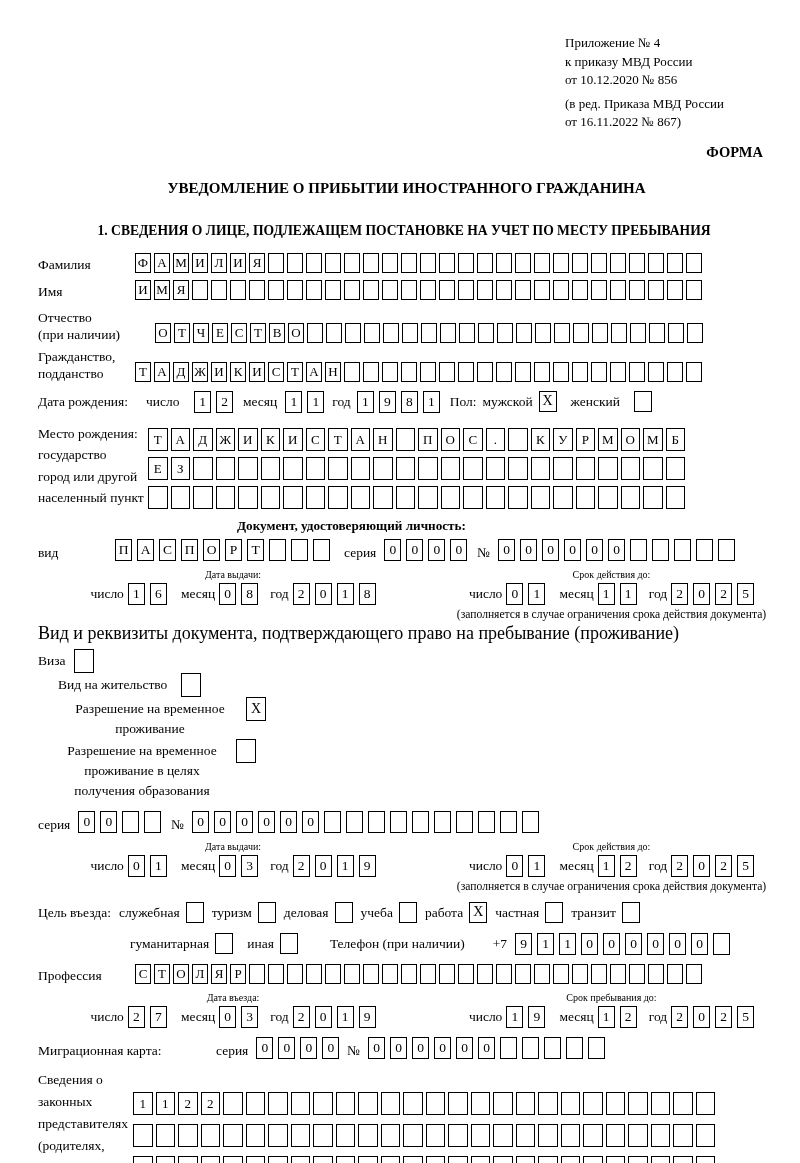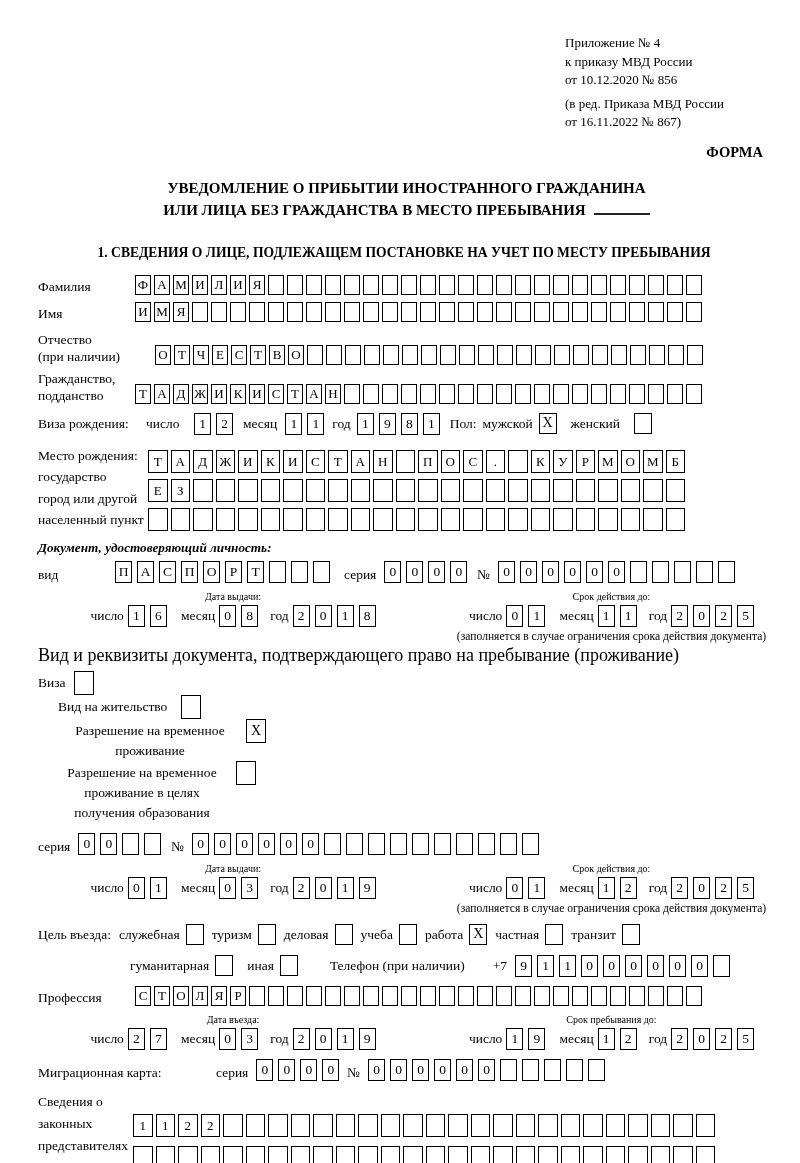"ИЛИ ЛИЦА БЕЗ ГРАЖДАНСТВА В" div { html: <div> <span>ИЛИ ЛИЦА БЕЗ ГРАЖДАНСТВА В МЕСТО ПРЕБЫВАНИЯ</span><span></span> </div> -> none }
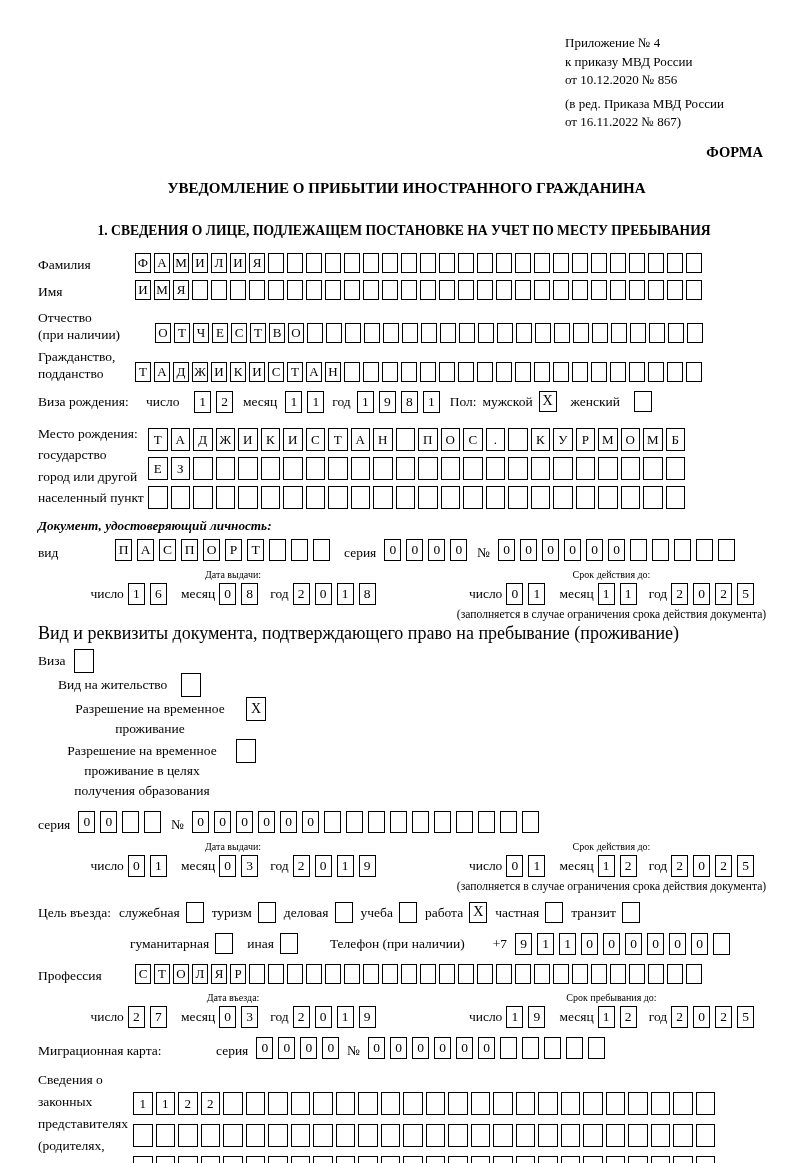"Виза рождения:" span.lbl-inline { text: Виза -> Дата }
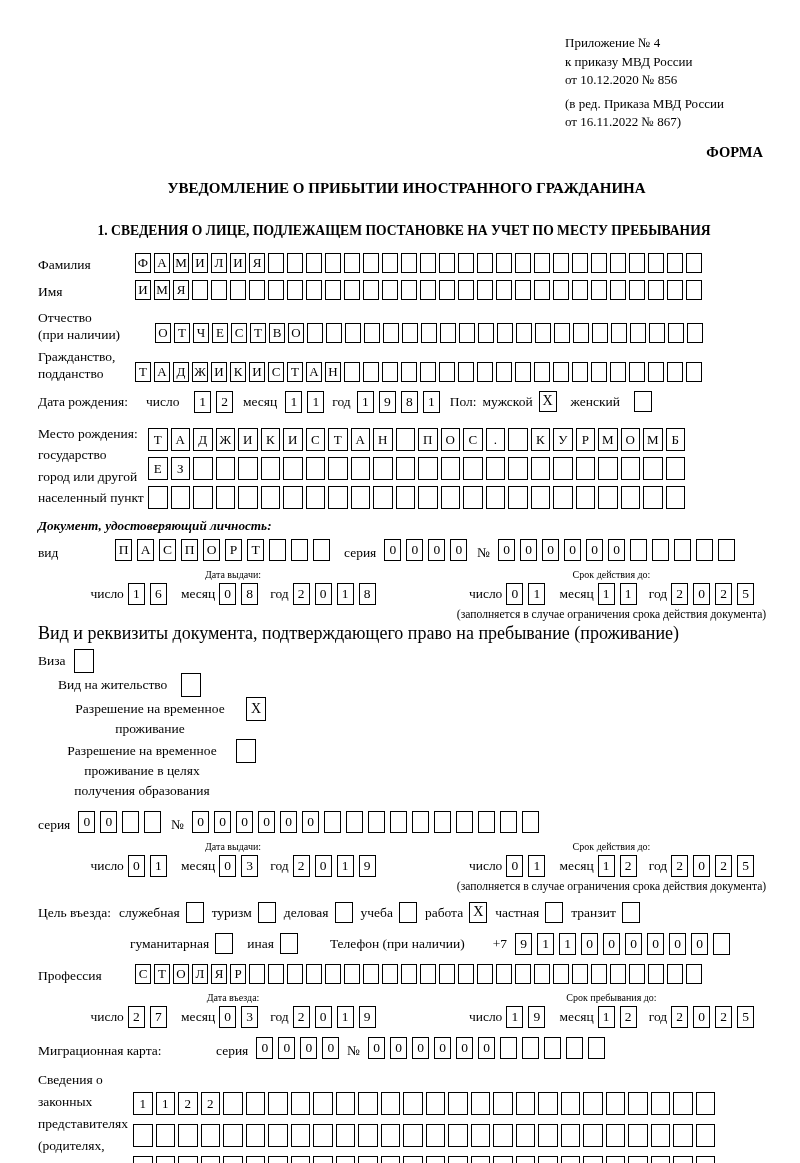"Документ, удостоверяющий личность:" .doc-heading { font-style: italic -> none; text-align: none -> center }
